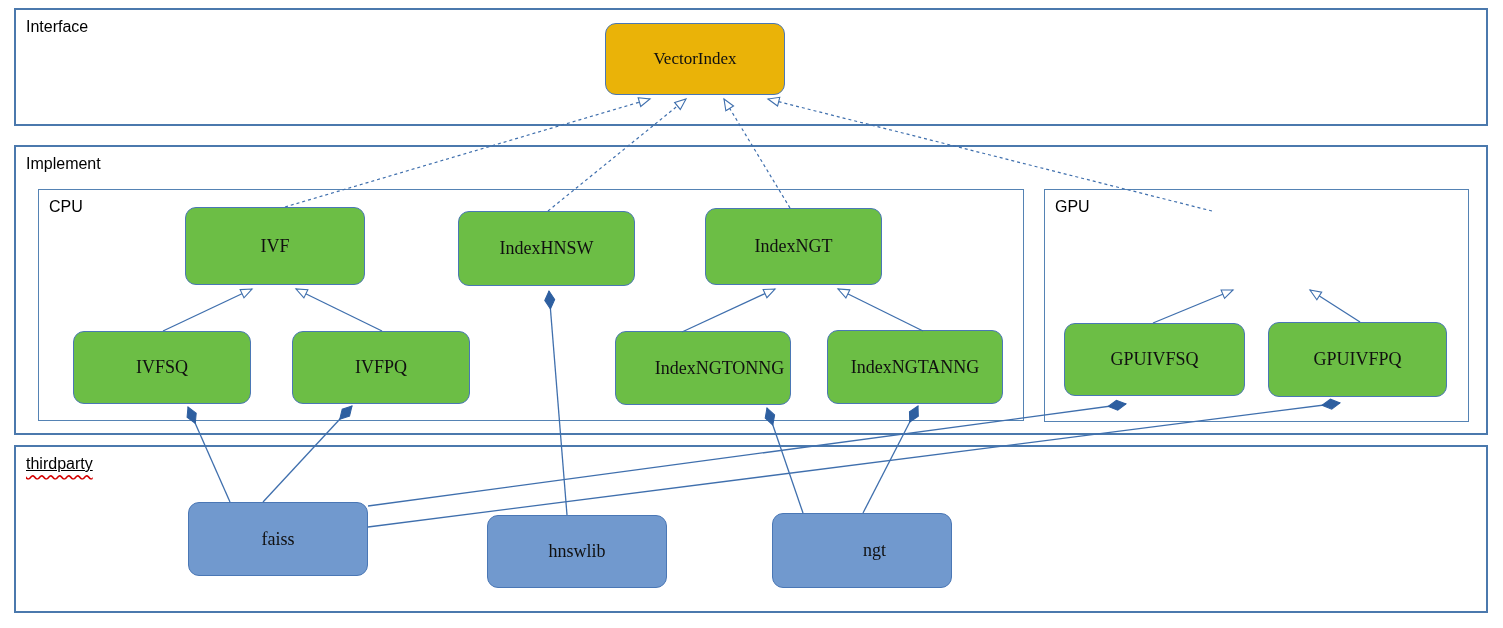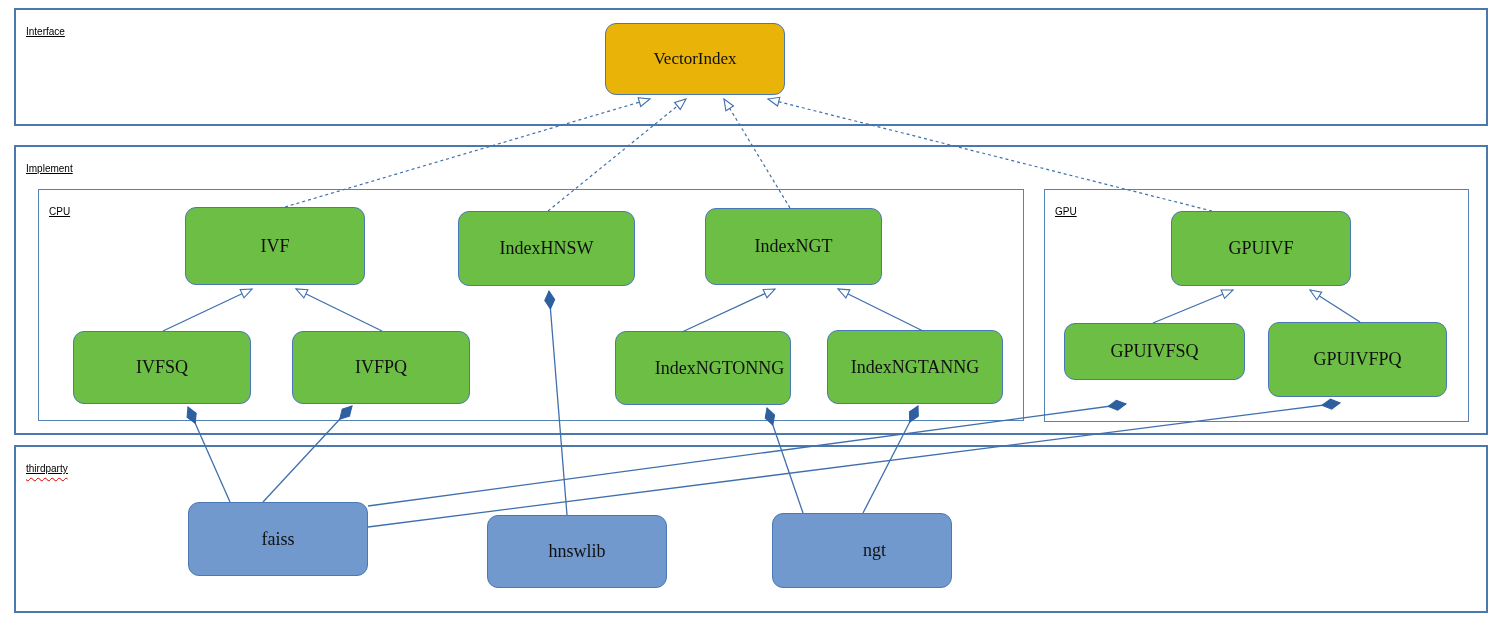"Interface" .container-label { font-size: 10px -> 16px; text-decoration: underline -> none; top: 16px -> 8px }
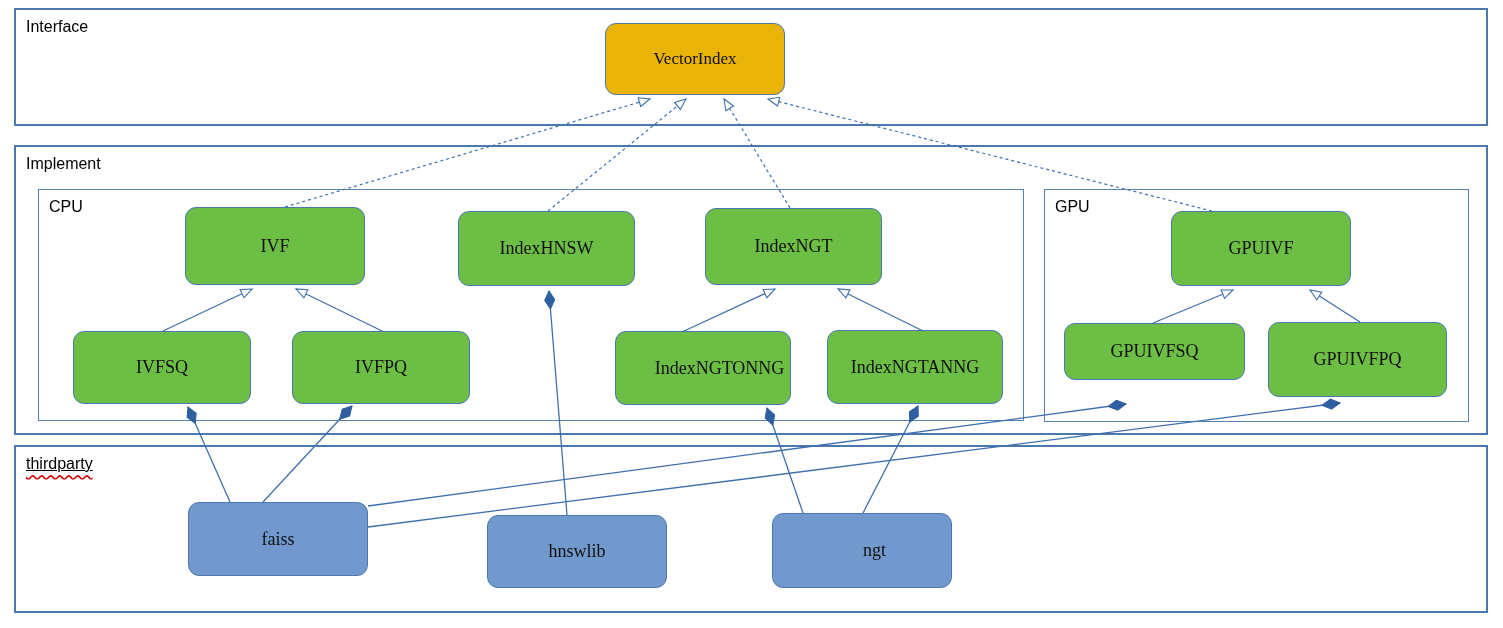"GPUIVF" div.node { html: <div>GPUIVF</div> -> none }
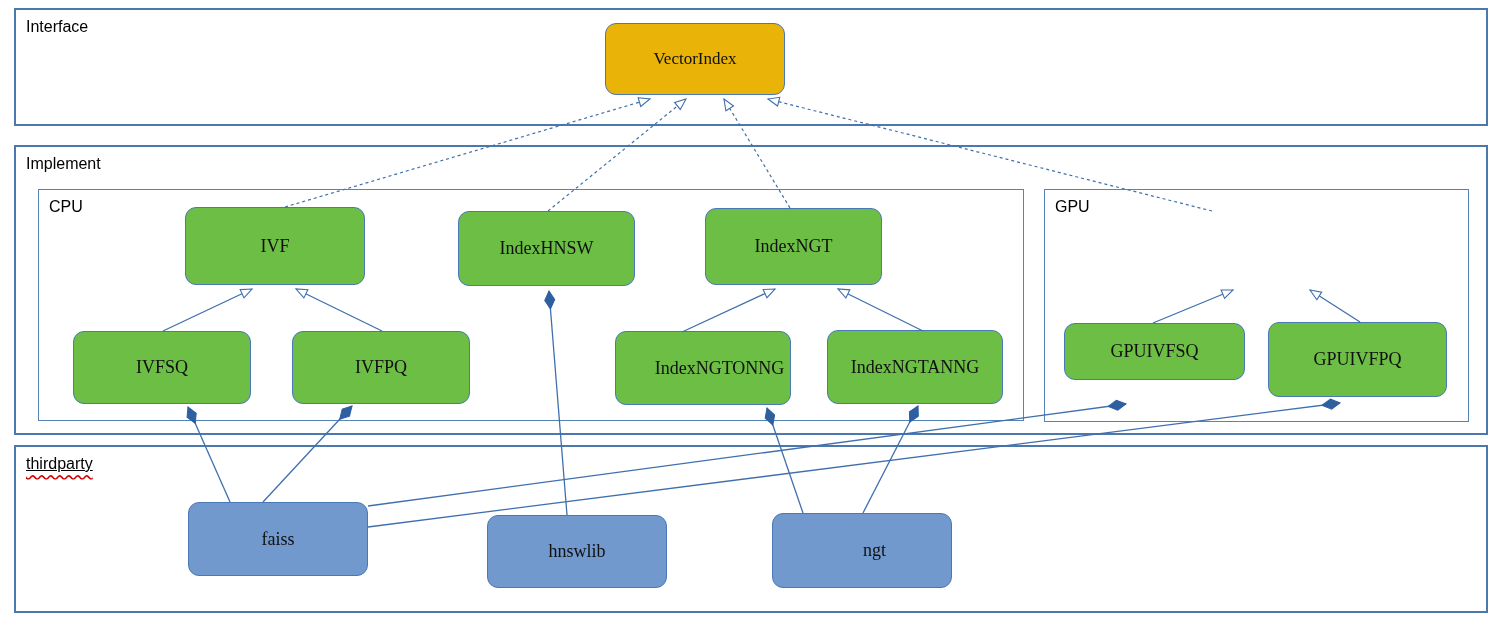"GPUIVFSQ" div.node { height: 57px -> 73px }
